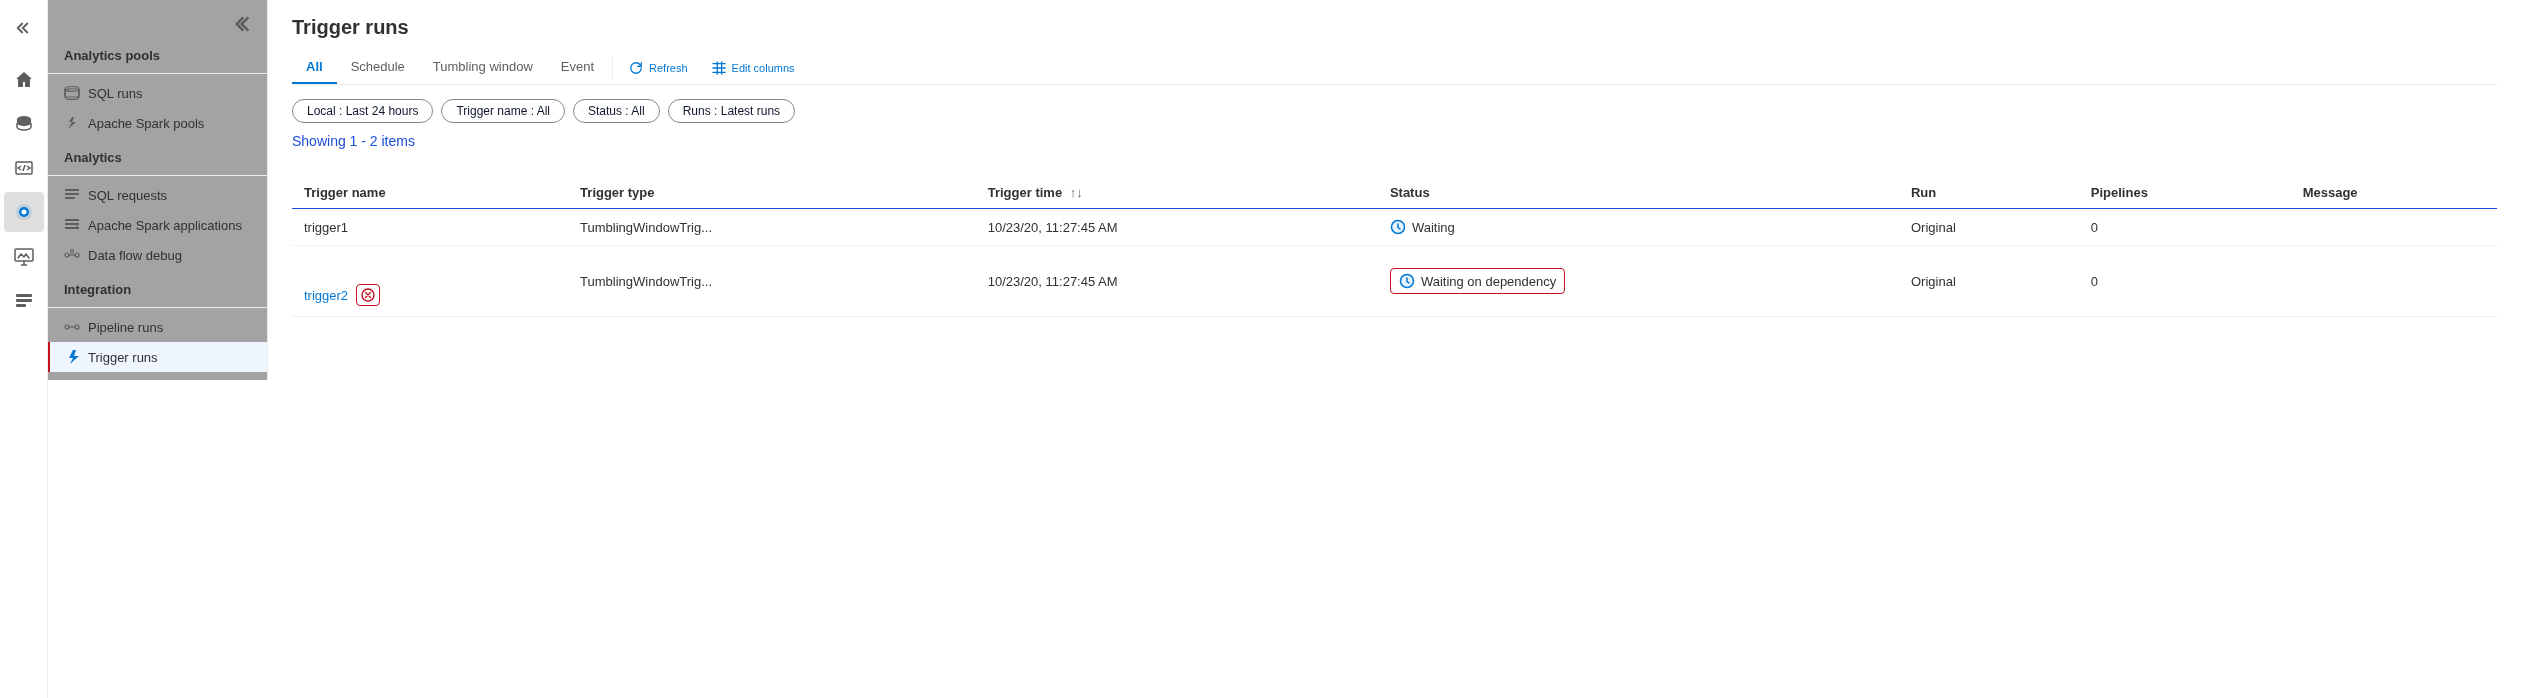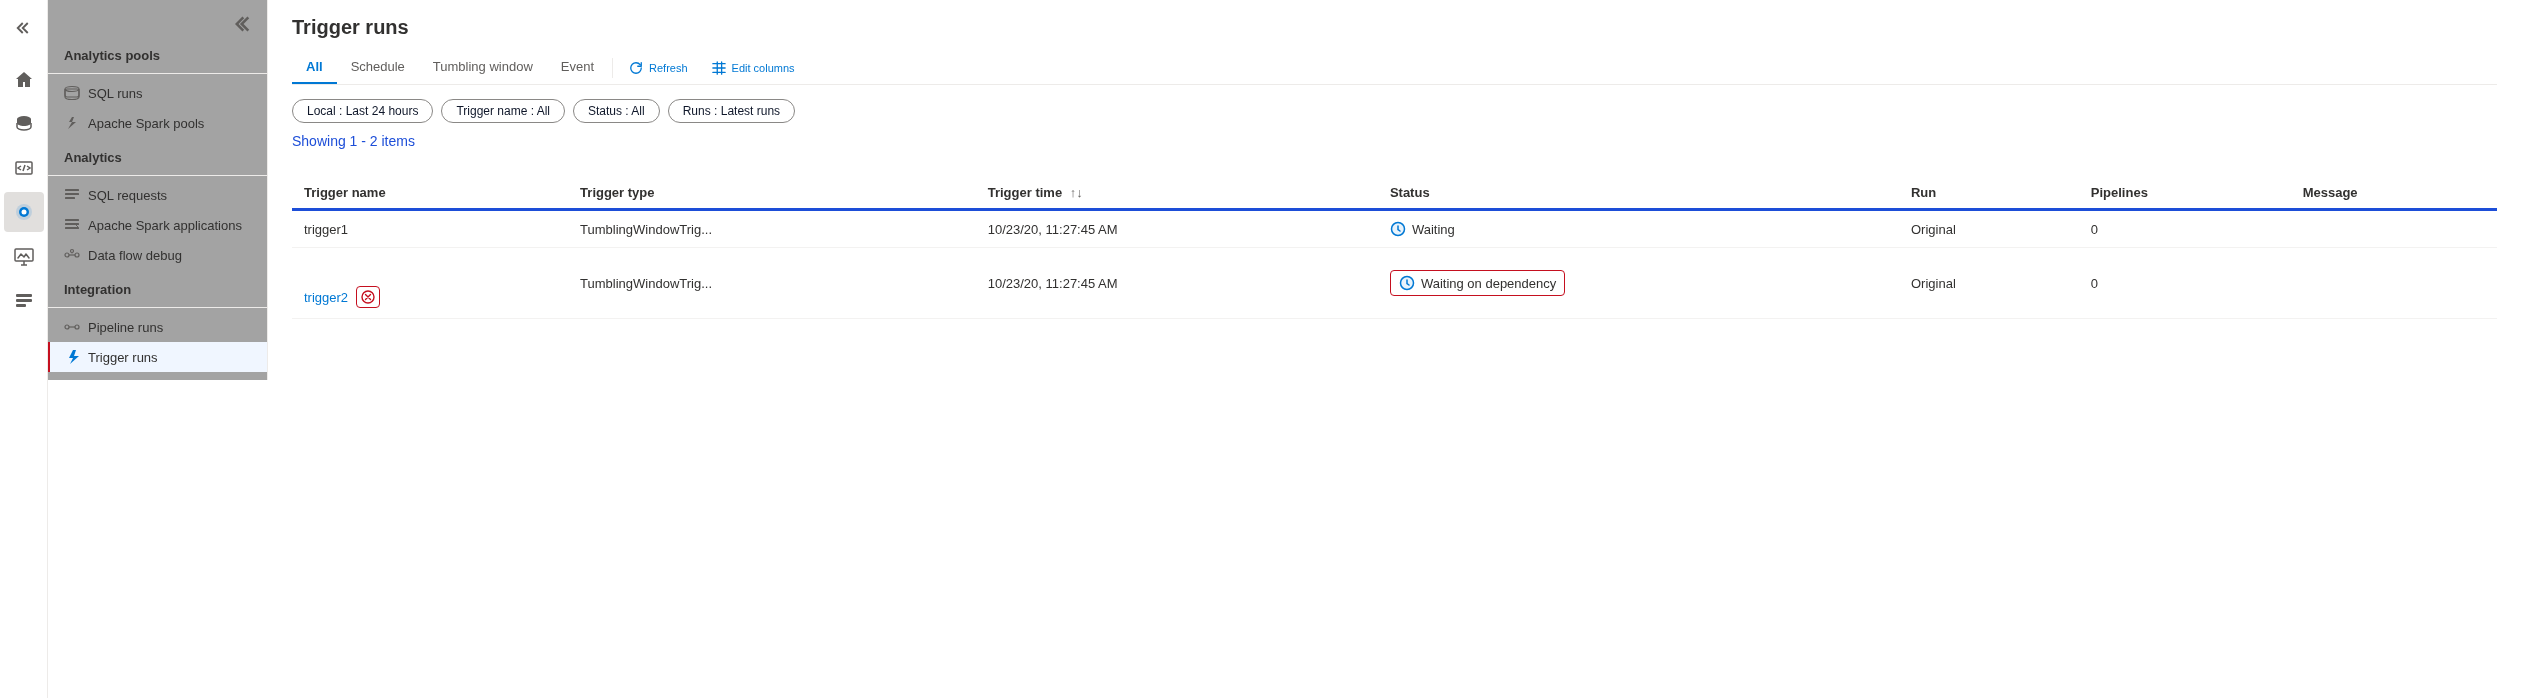"Trigger name" thead th { border-bottom: 3px solid #1d4ed8 -> 1px solid #1d4ed8 }
